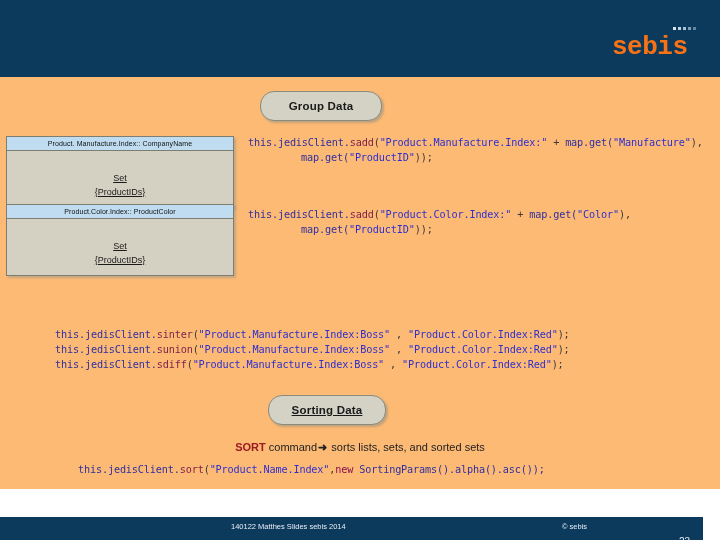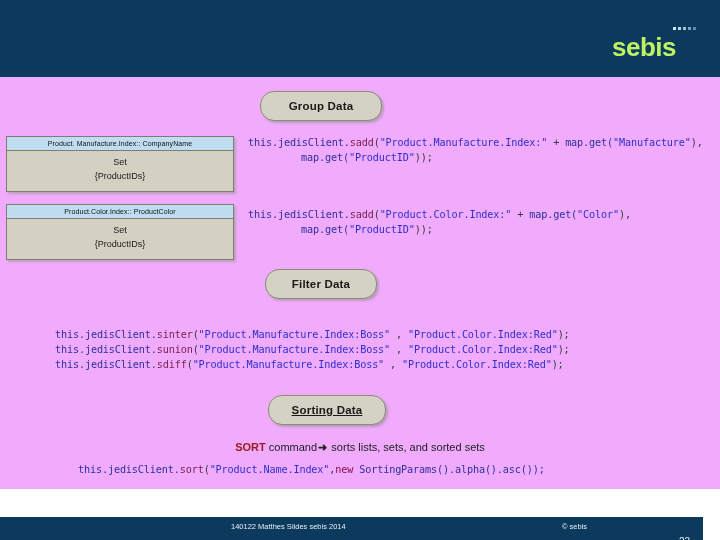"sebis" .logo-word { color: #bef264 -> #f97316; font-family: none -> Liberation Mono, monospace }
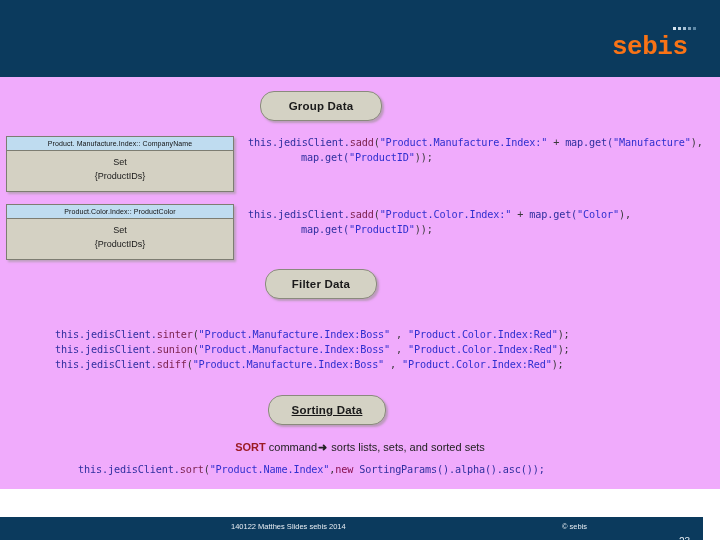"Group Data" .stage { background: #f0abfc -> #fdba74 }
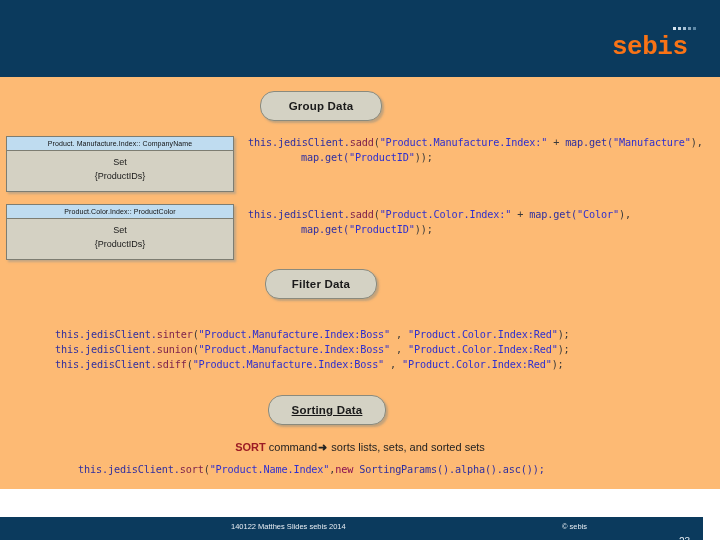"Set" .entity-body { padding: 5px 2px 8px 2px -> 21px 2px 8px 2px; text-decoration: none -> underline }
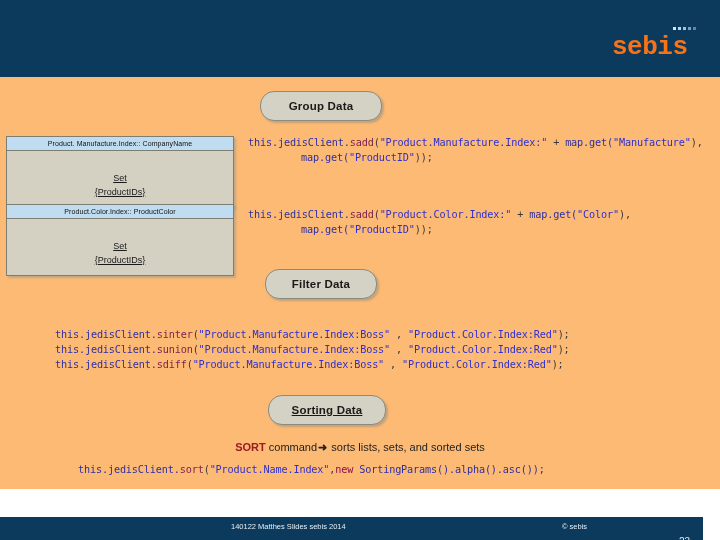"Filter Data" div.pill { html: <div>Filter Data</div> -> none }
